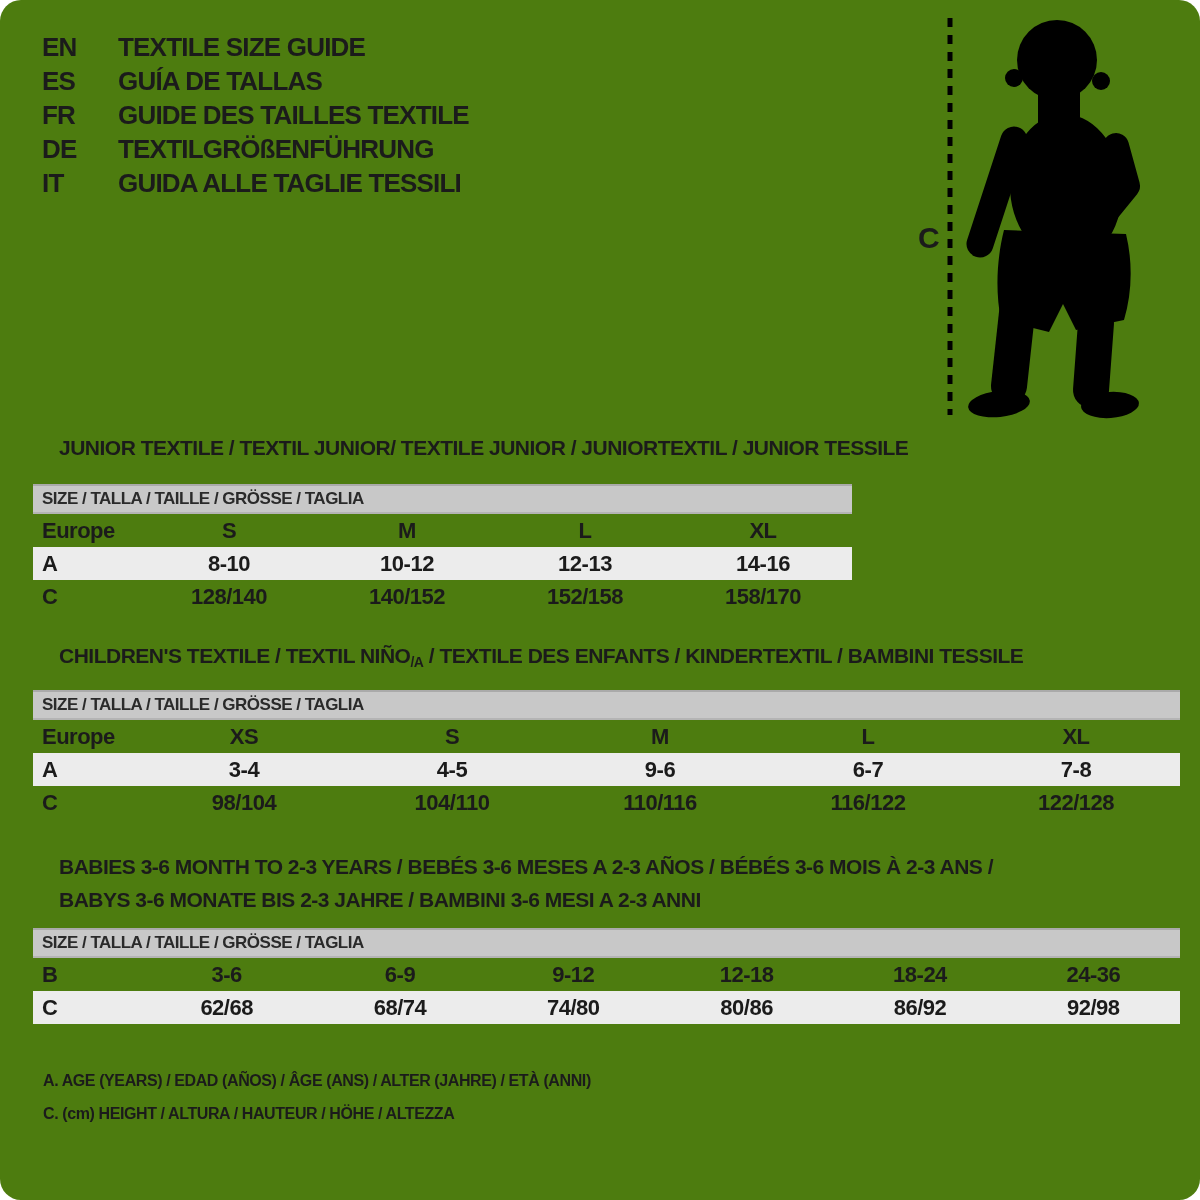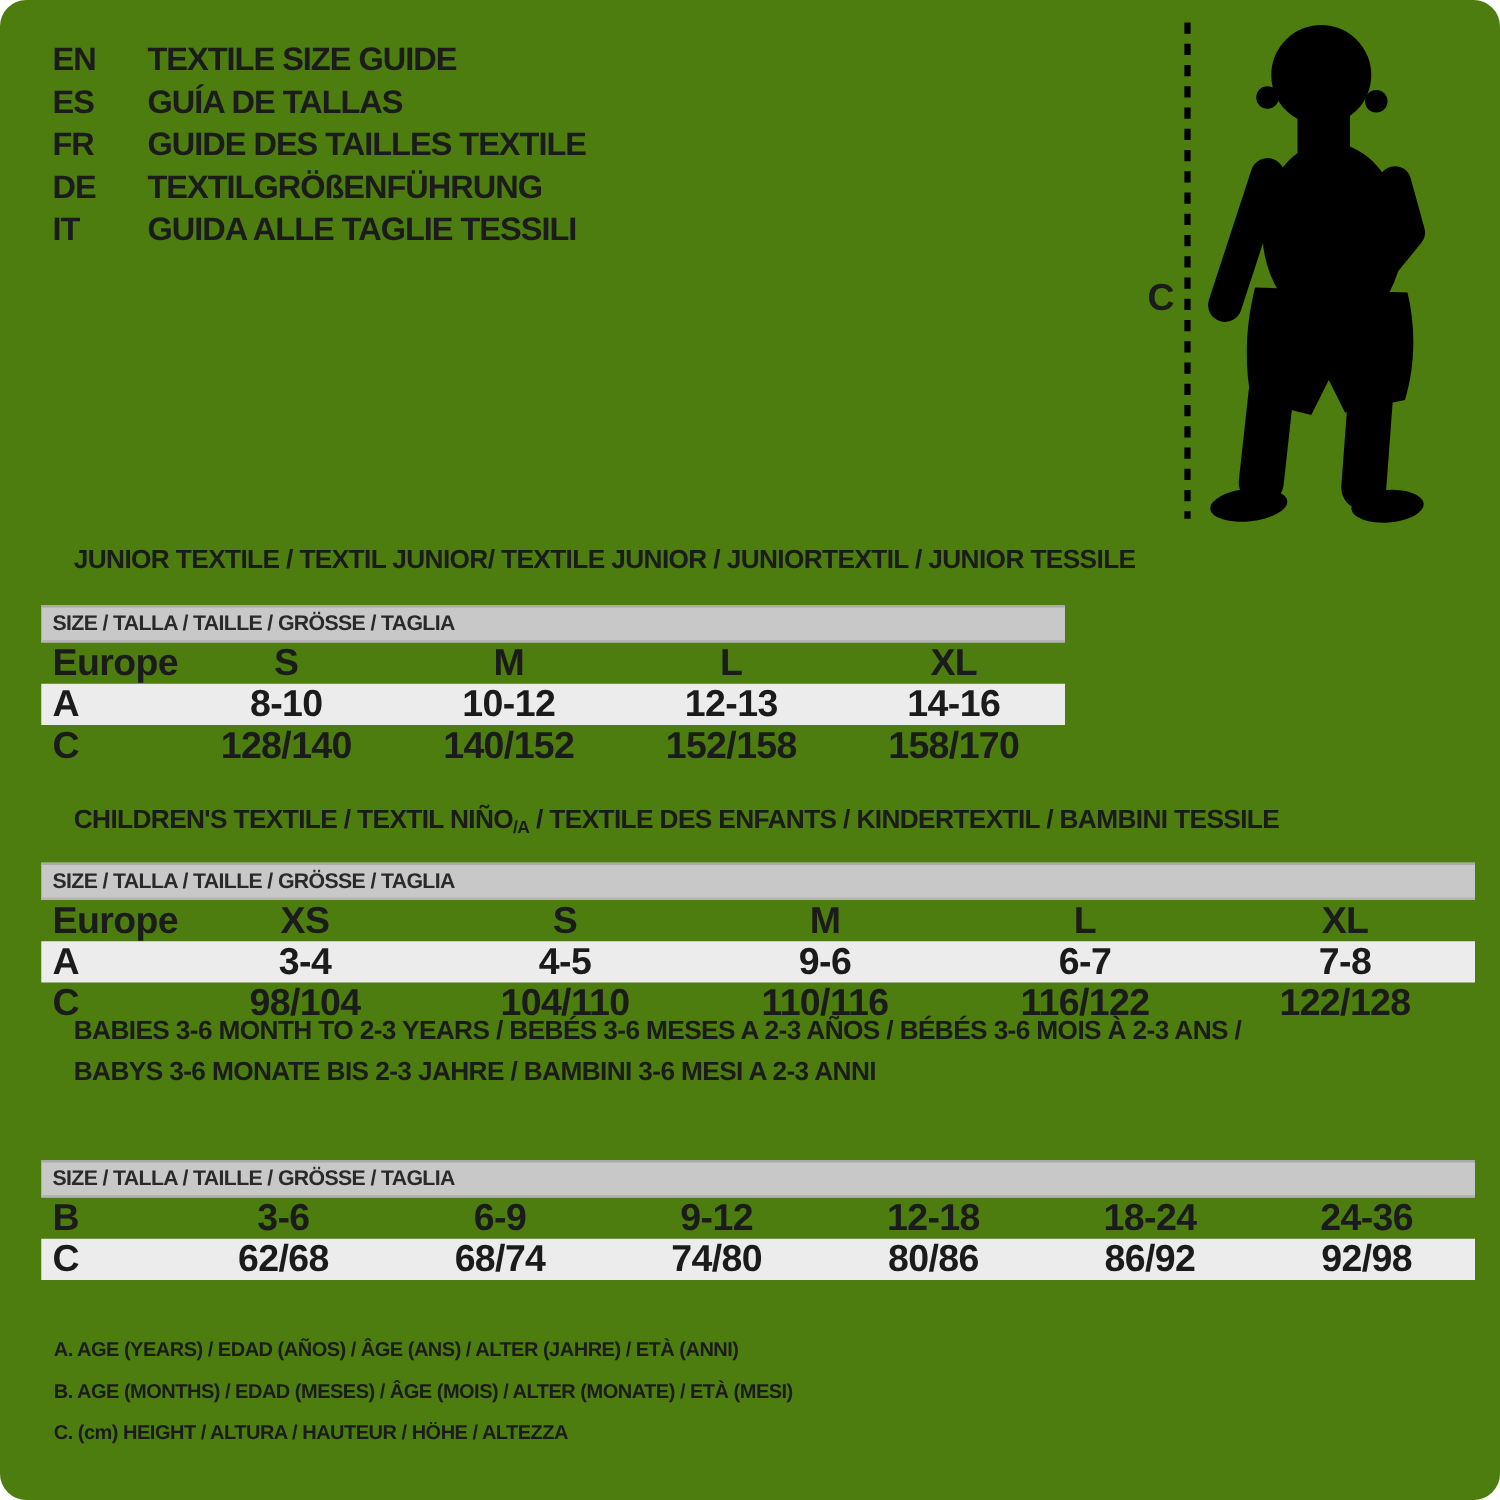"Europe" .t-row { font-size: 30px -> 22px }
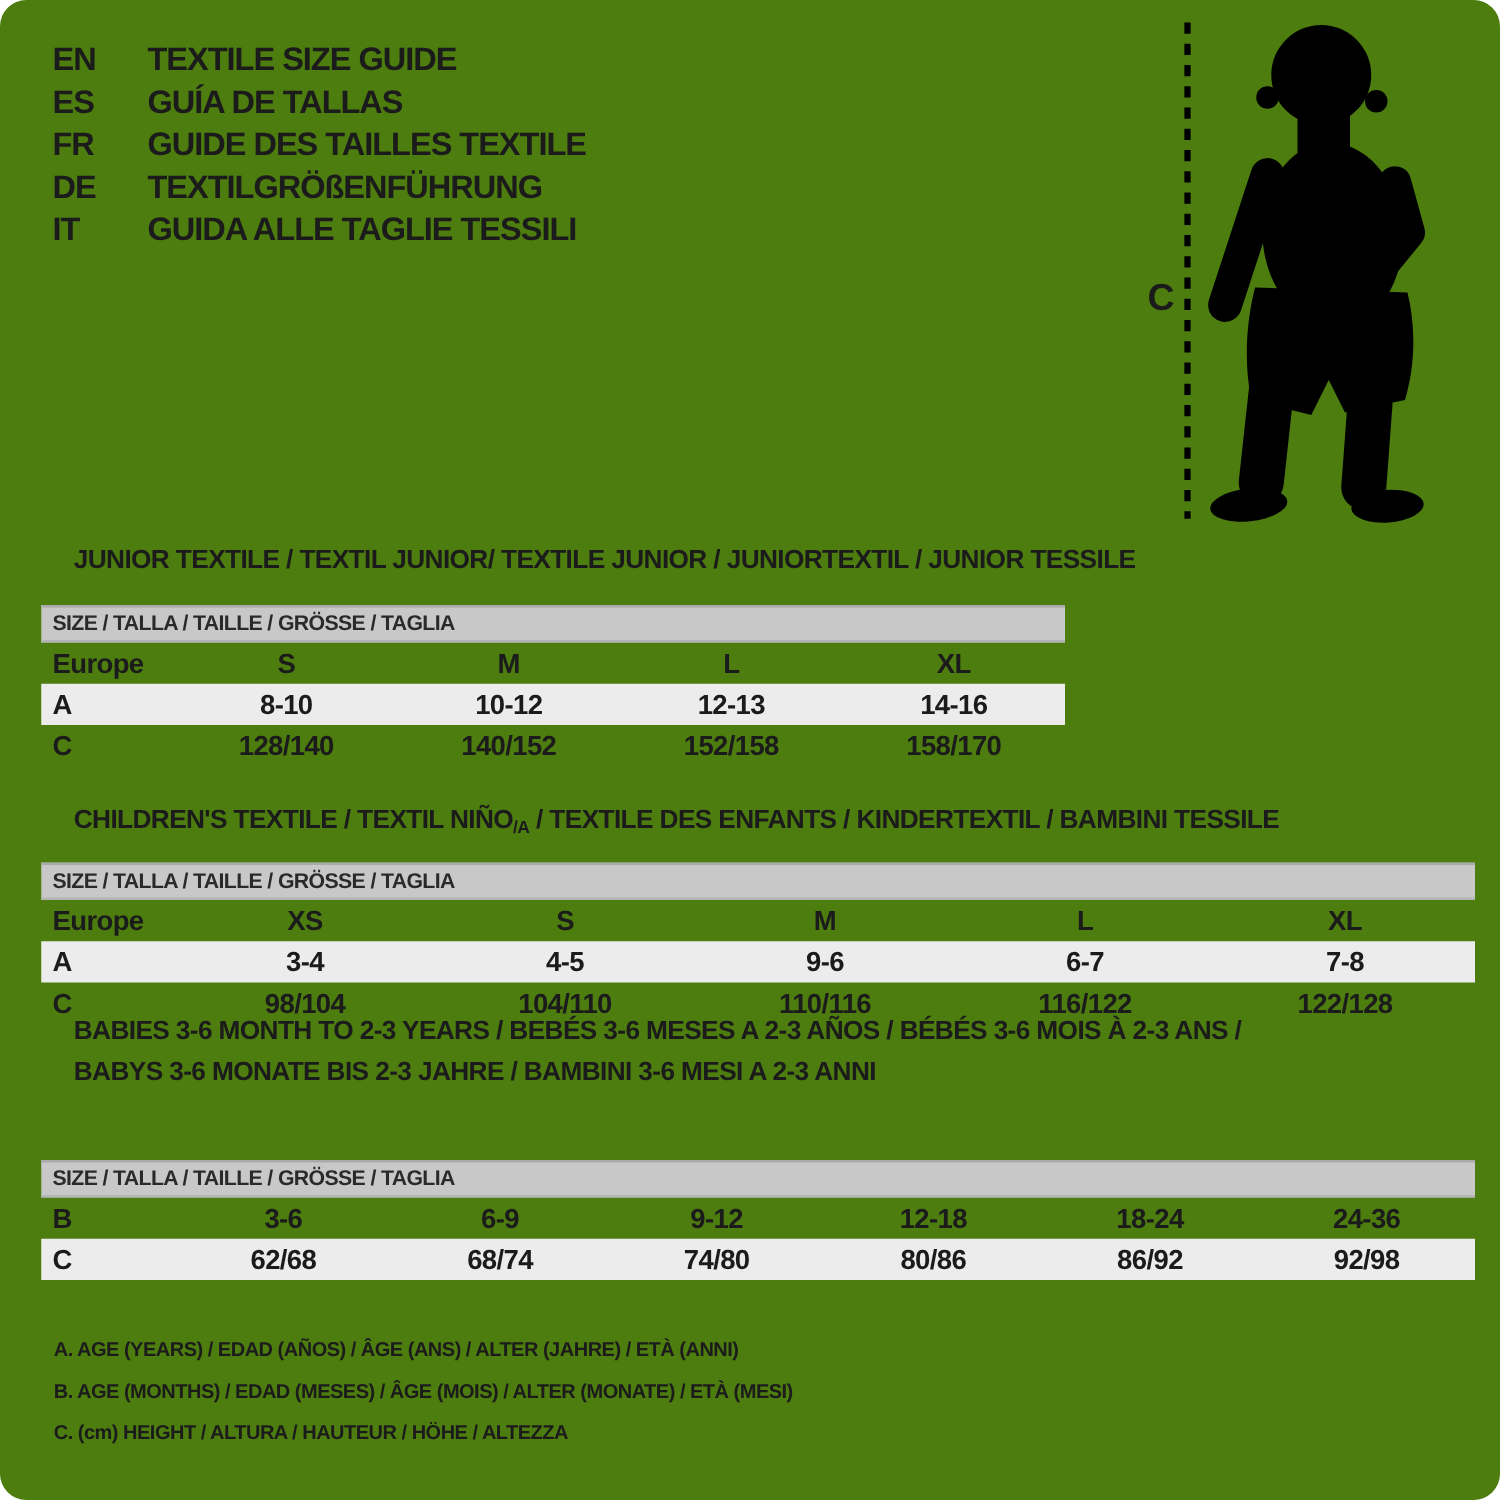"BABIES 3-6 MONTH TO 2-3" #babies-title { top: 808px -> 850px }
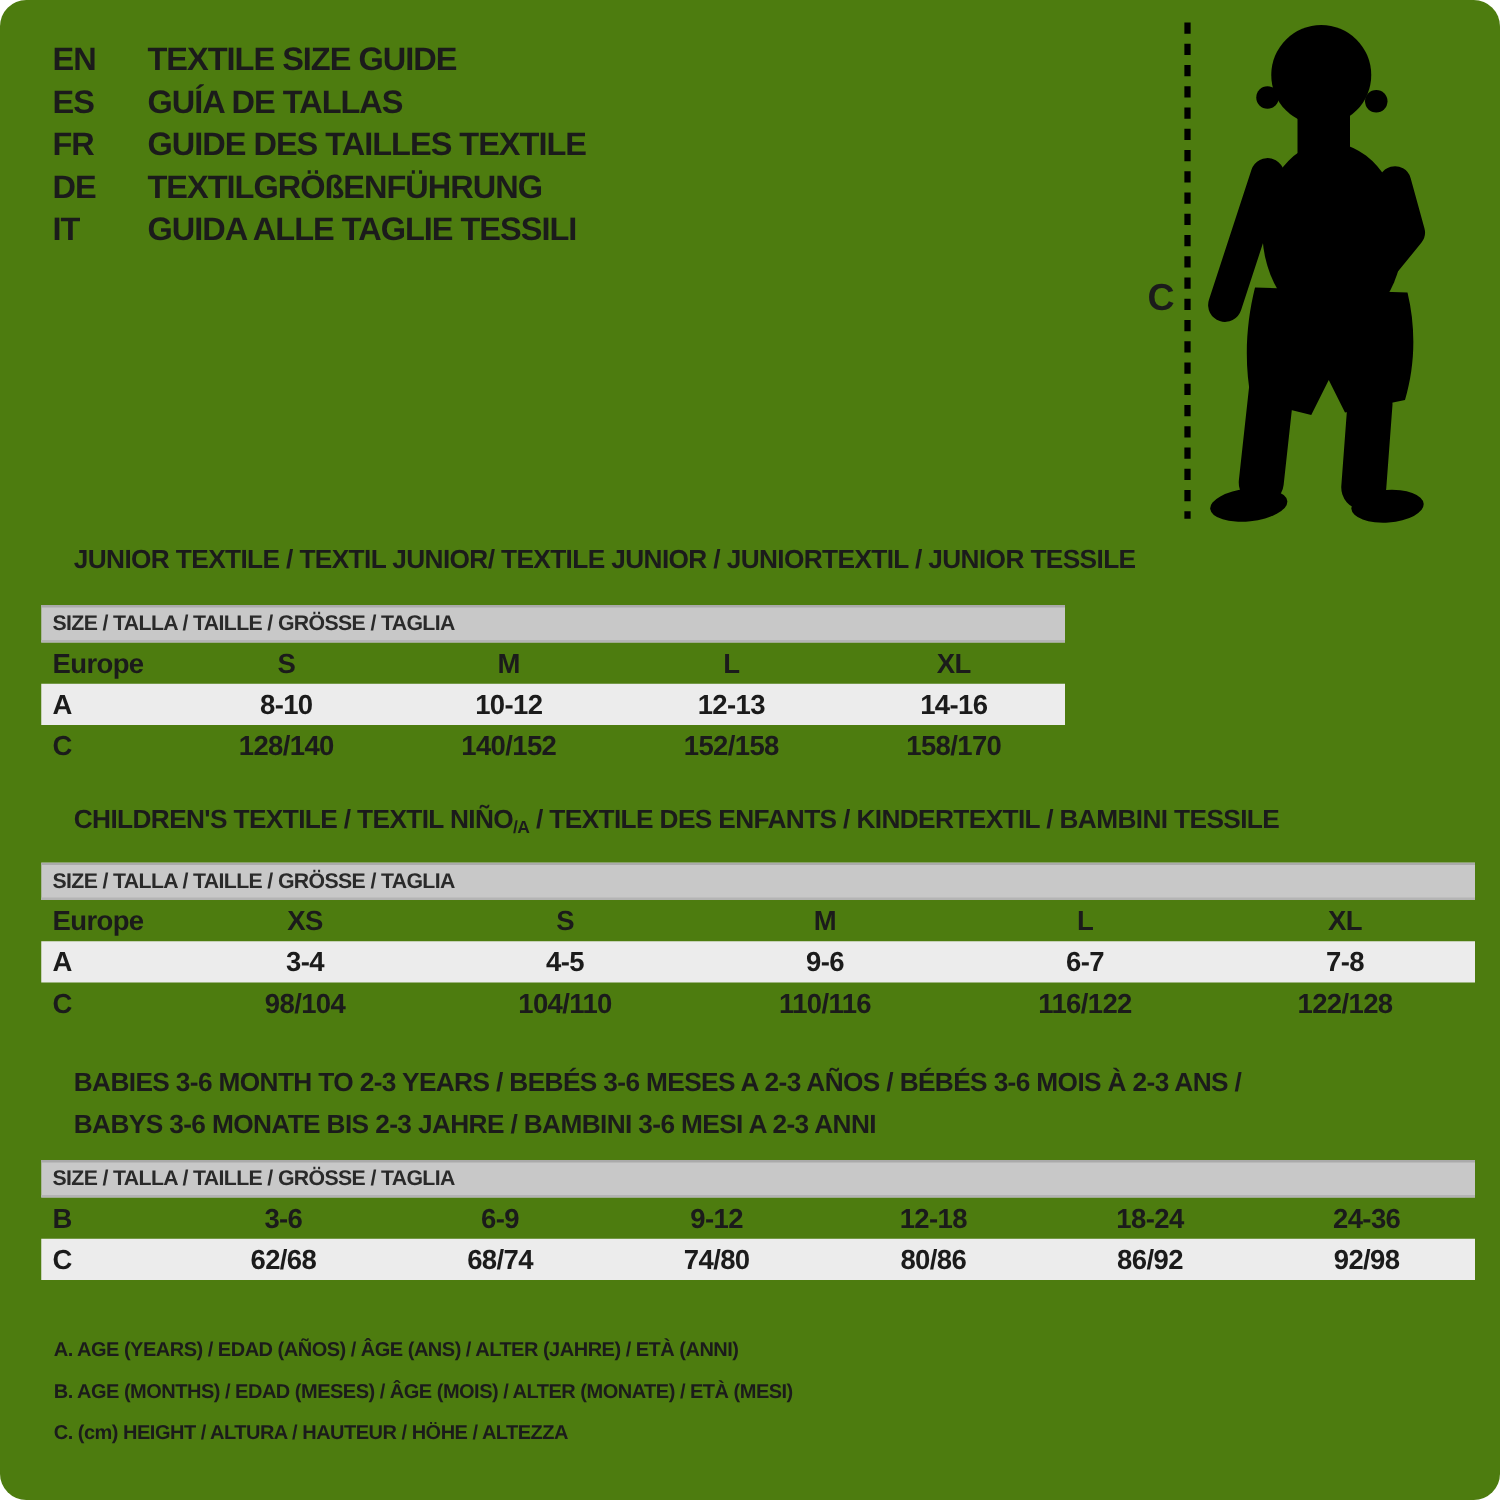"B. AGE (MONTHS) / EDAD" div.legend-line { html: <div>B. AGE (MONTHS) / EDAD (MESES) / ÂGE (MOIS) / ALTER (MONATE) / ETÀ (MESI)</div> -> none }
